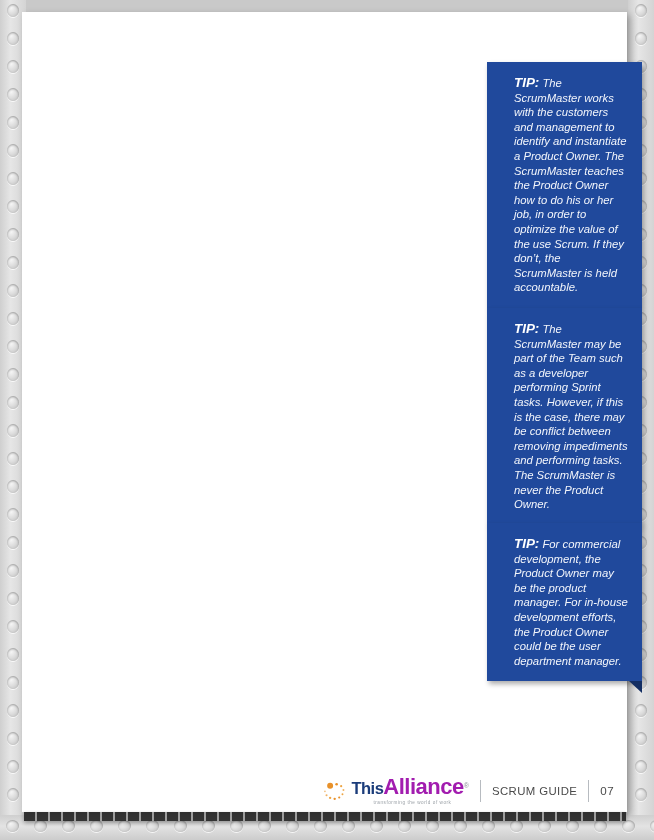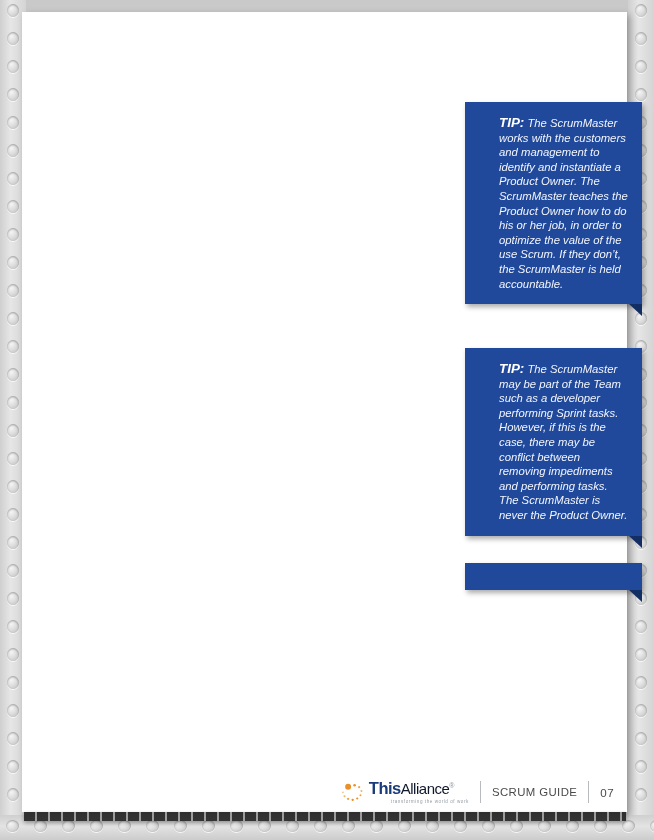"TIP: The ScrumMaster works with" .tip { margin-top: 40px -> none; padding: 14px 14px 13px 34px -> 14px 14px 13px 27px; width: 177px -> 155px }
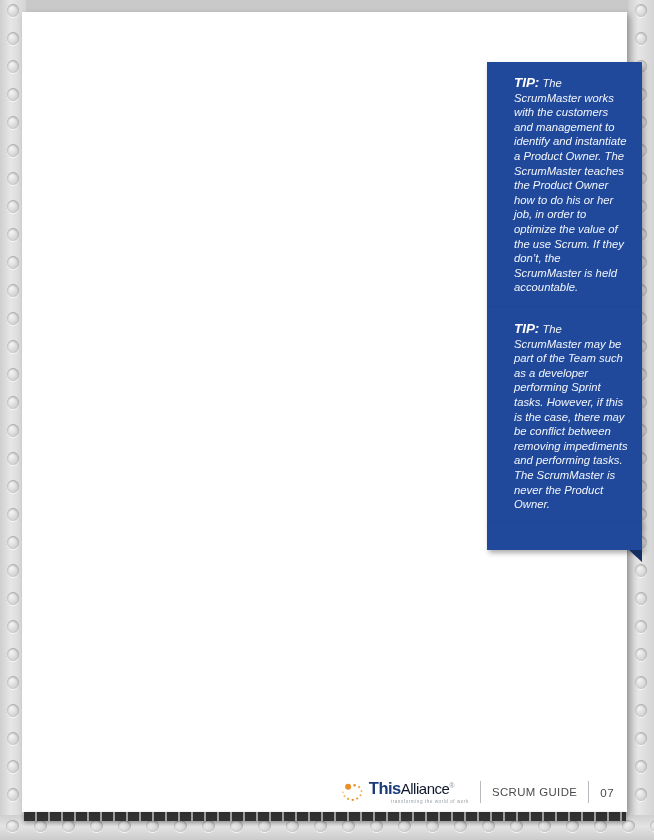"TIP: For commercial development, the" span.tip-text { html: none -> <span><span>TIP:</span><span> For commercial development, the Product Owner may be the product manager. For in-house development efforts, the Product Owner could be the user department manager.</span></span> }
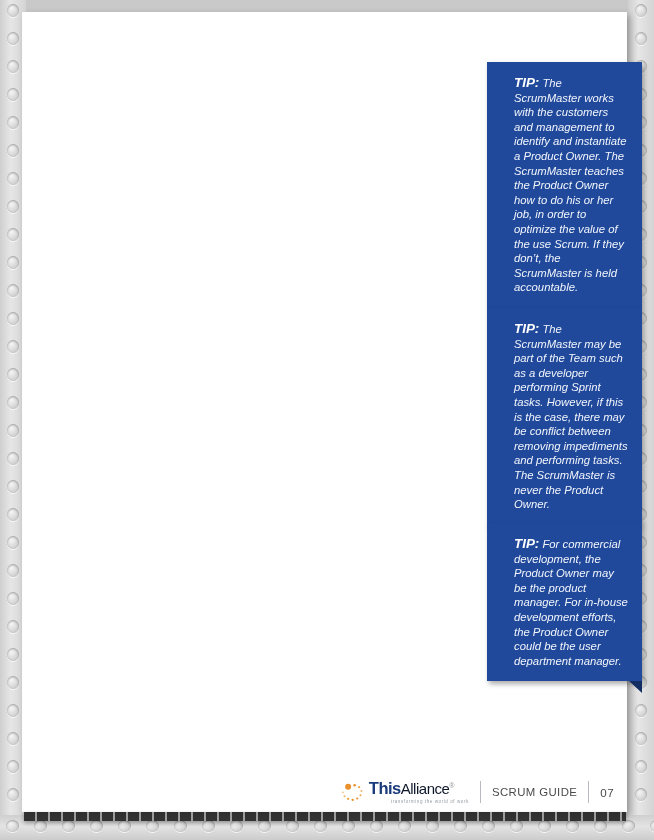"Alliance" .logo-alliance { color: #0f172a -> #a21caf; font-size: 15px -> 22px; font-weight: normal -> bold }
